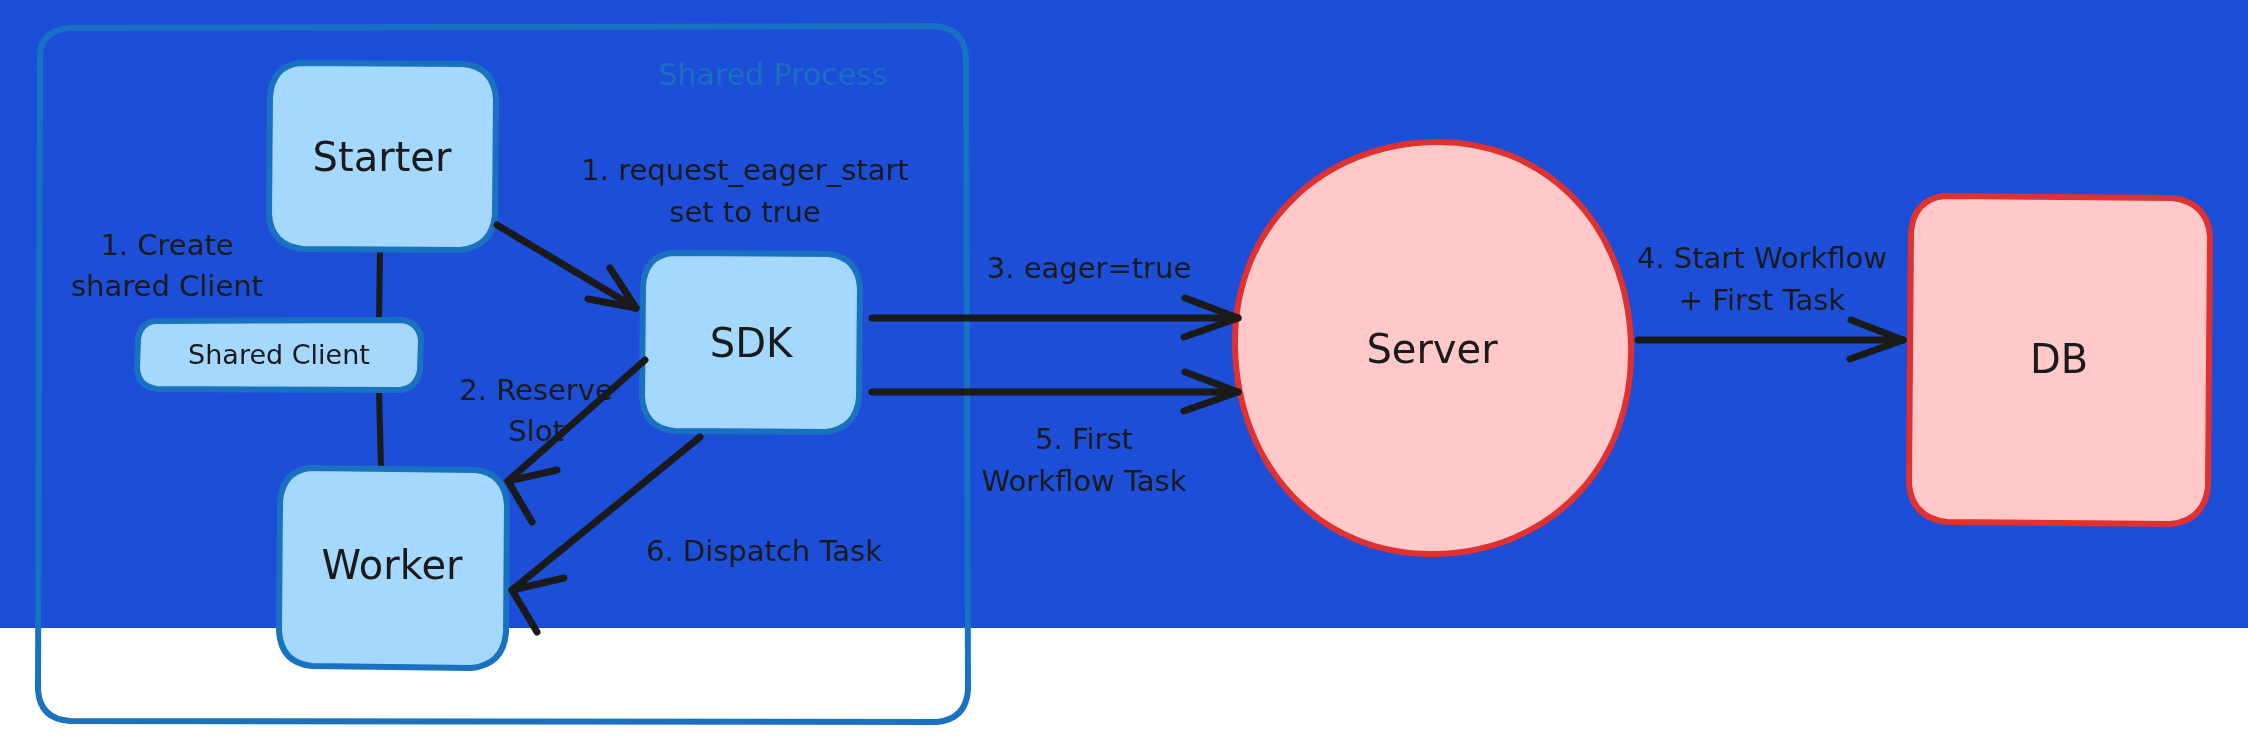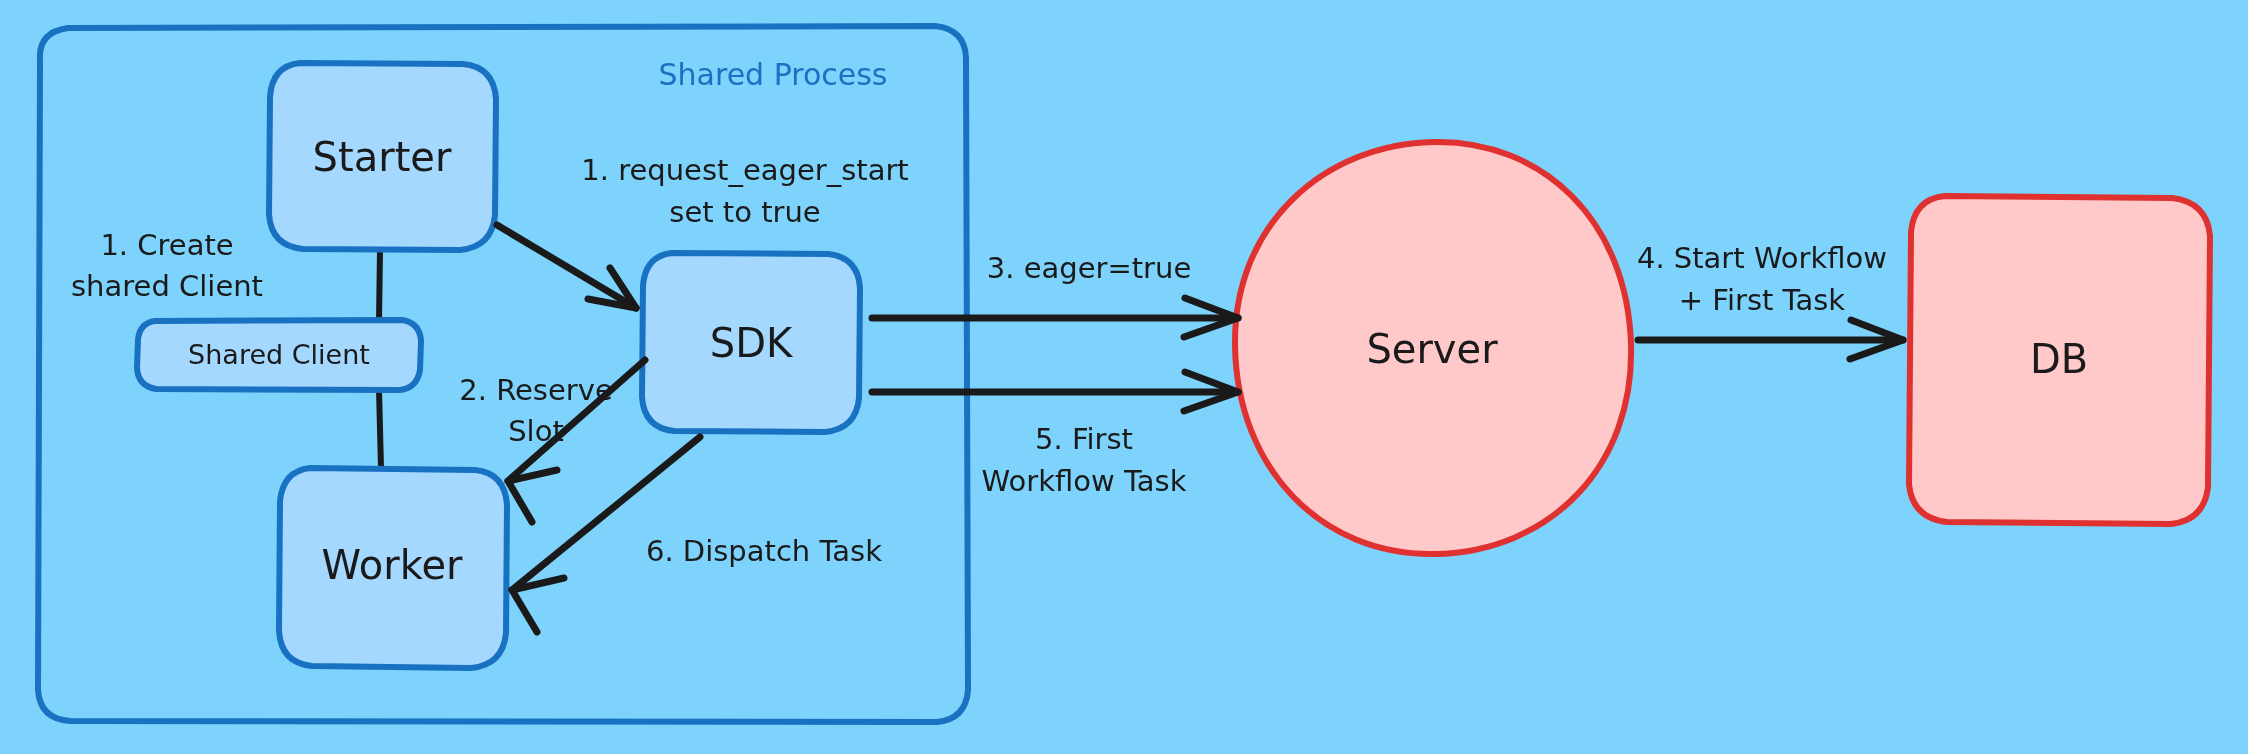"Shared Process" #diagram-root { background: #7dd3fc -> #1d4ed8; height: 754px -> 628px }
